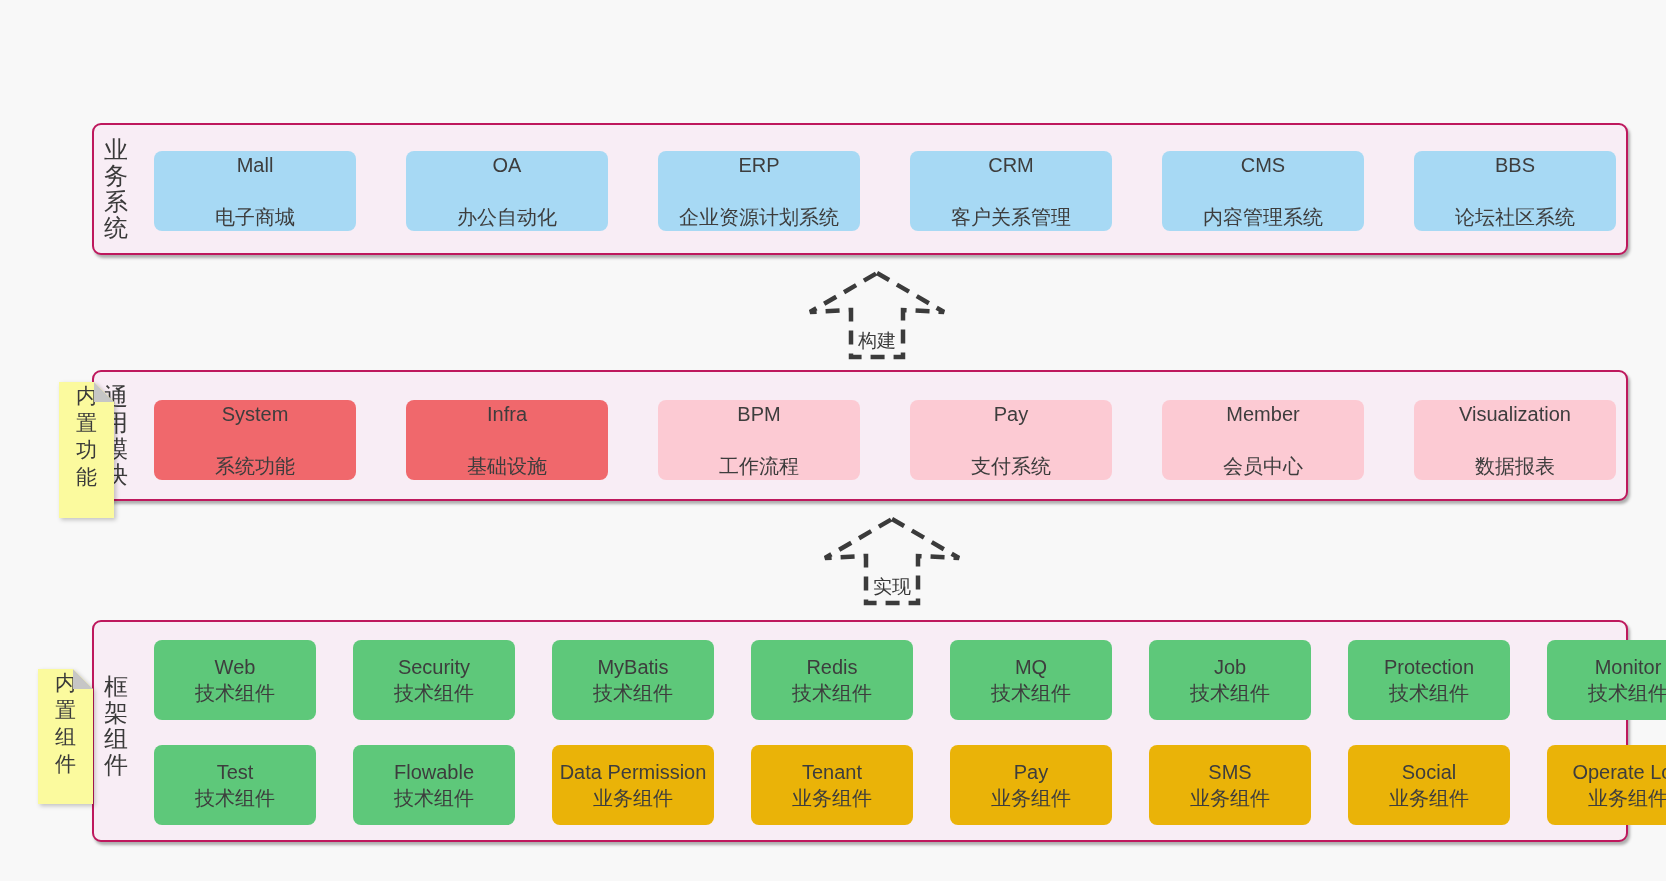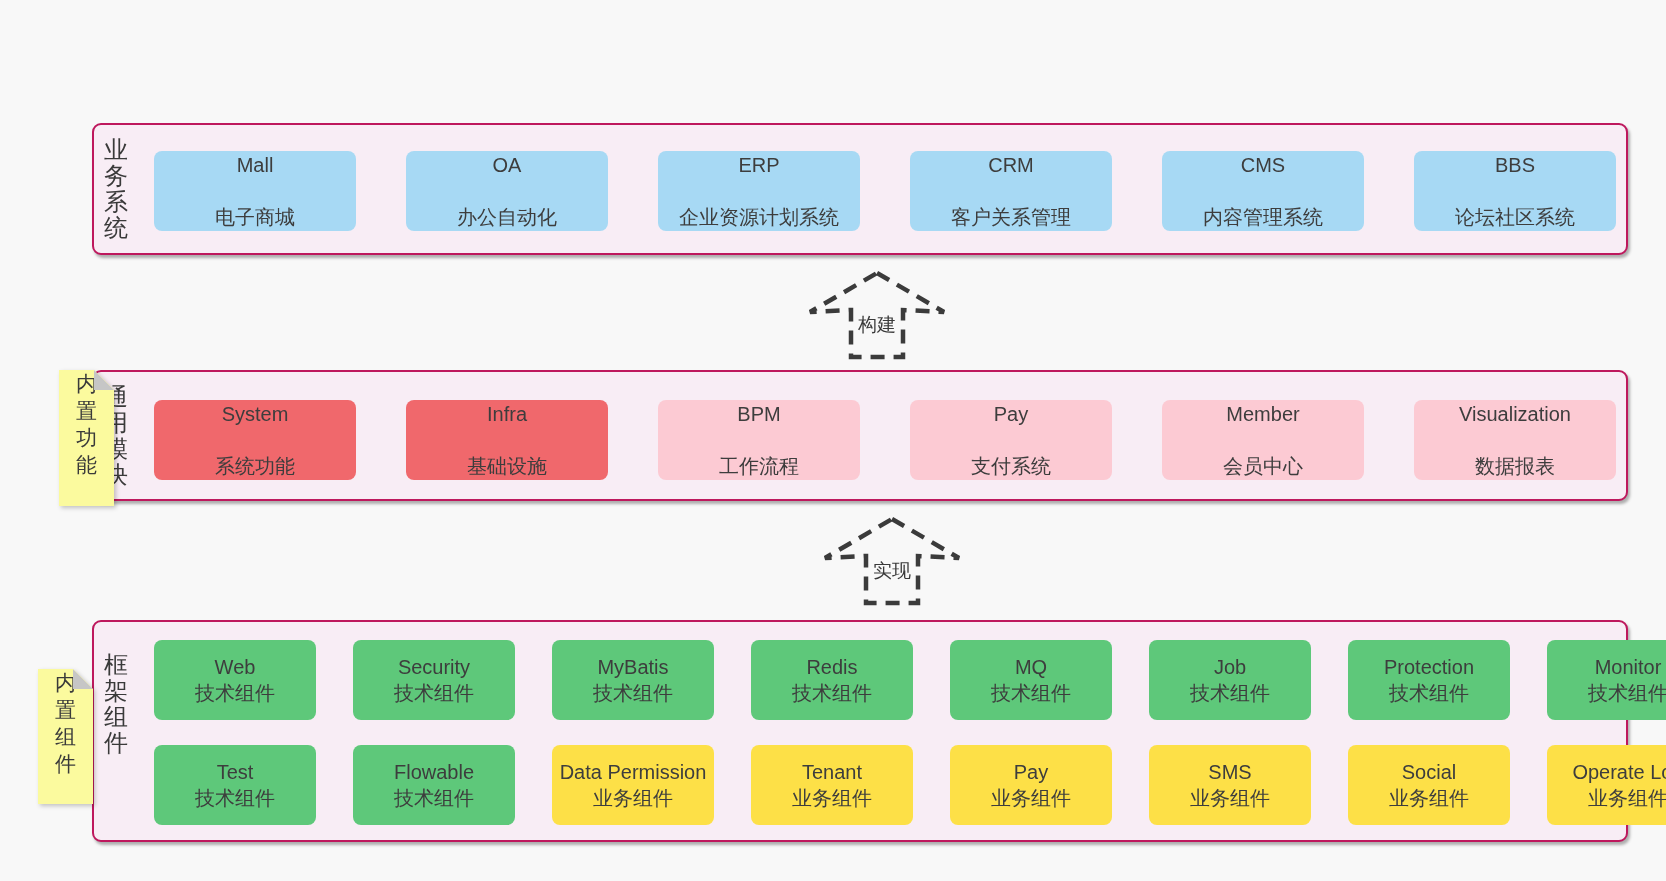"构建" .alabel { top: 42px -> 58px }
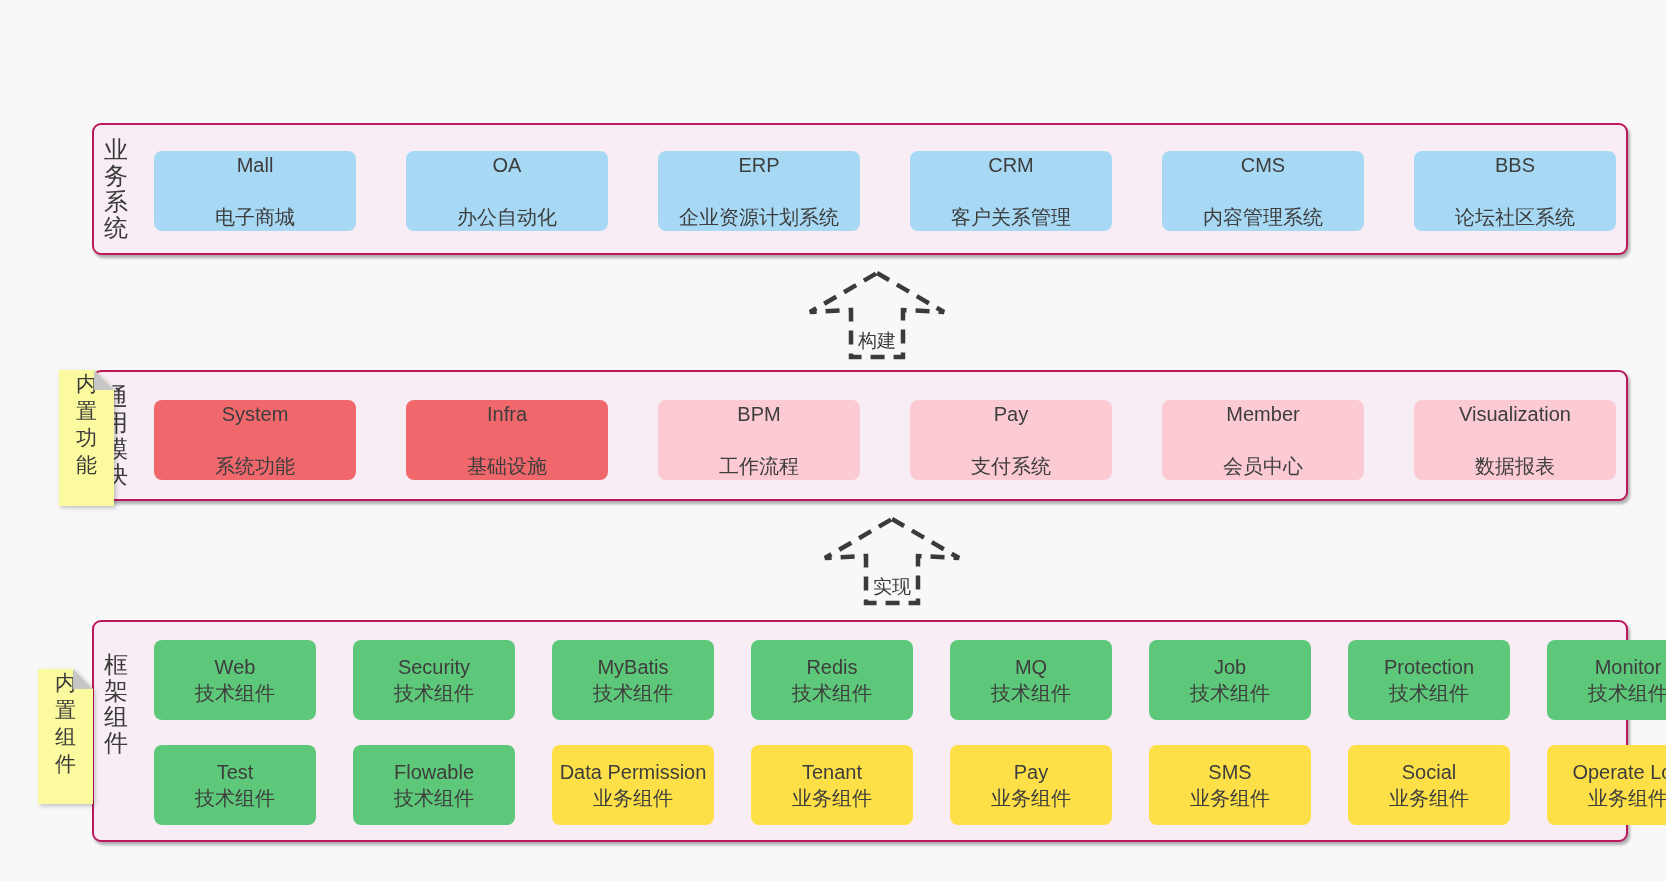"内置功能" .note1 { top: 356px -> 368px }
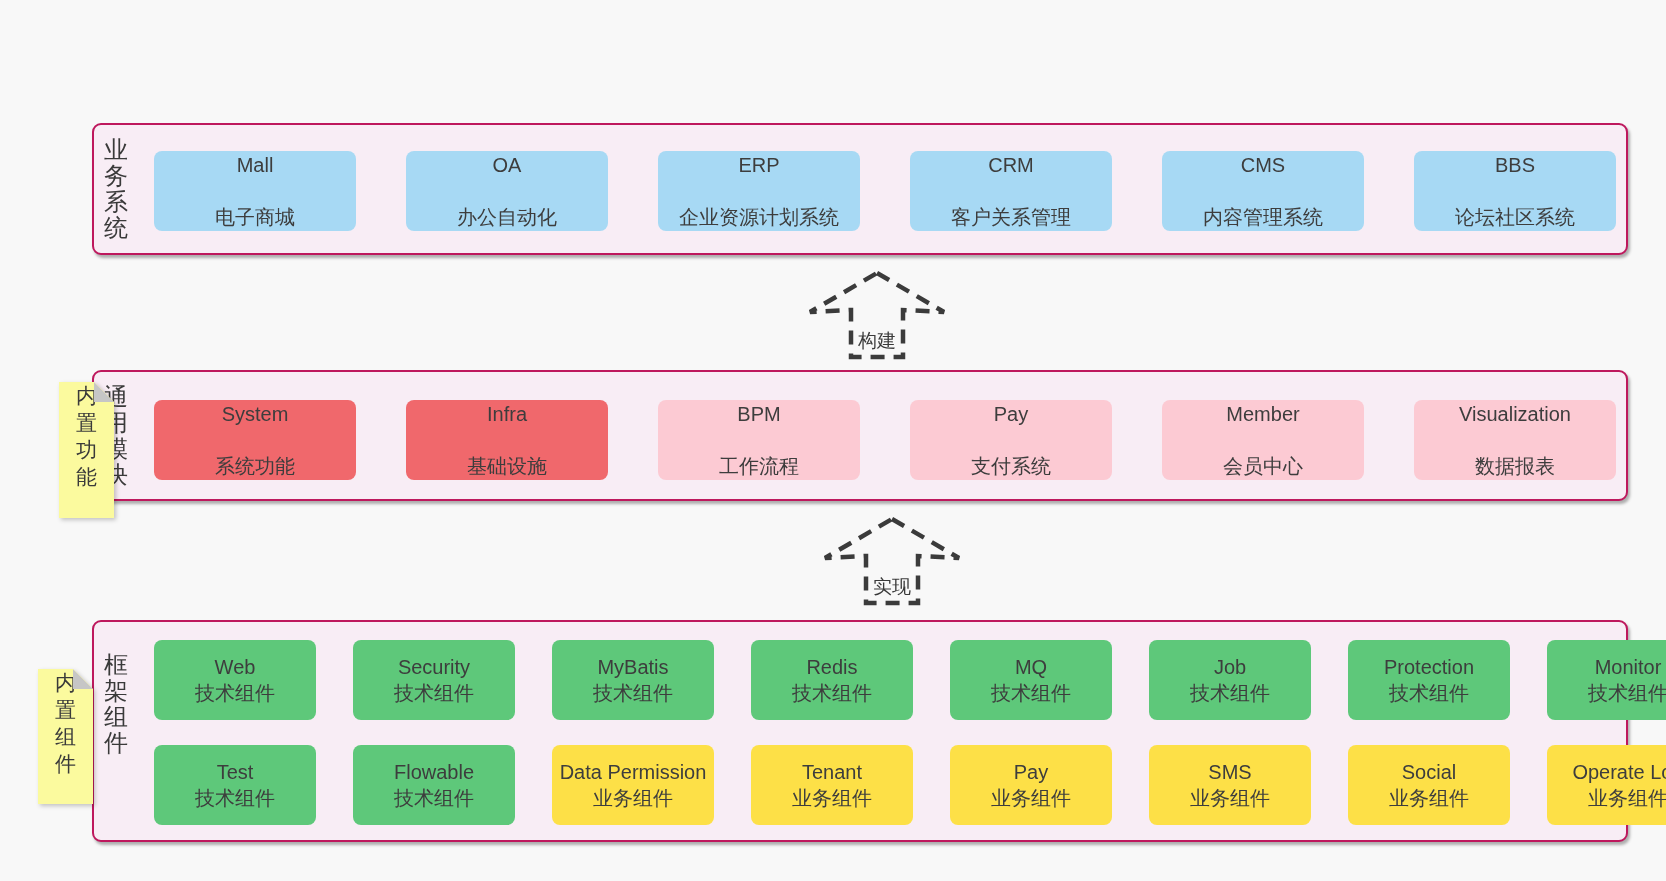"框架组件" .layer3 .vlabel { top: 30px -> 52px }
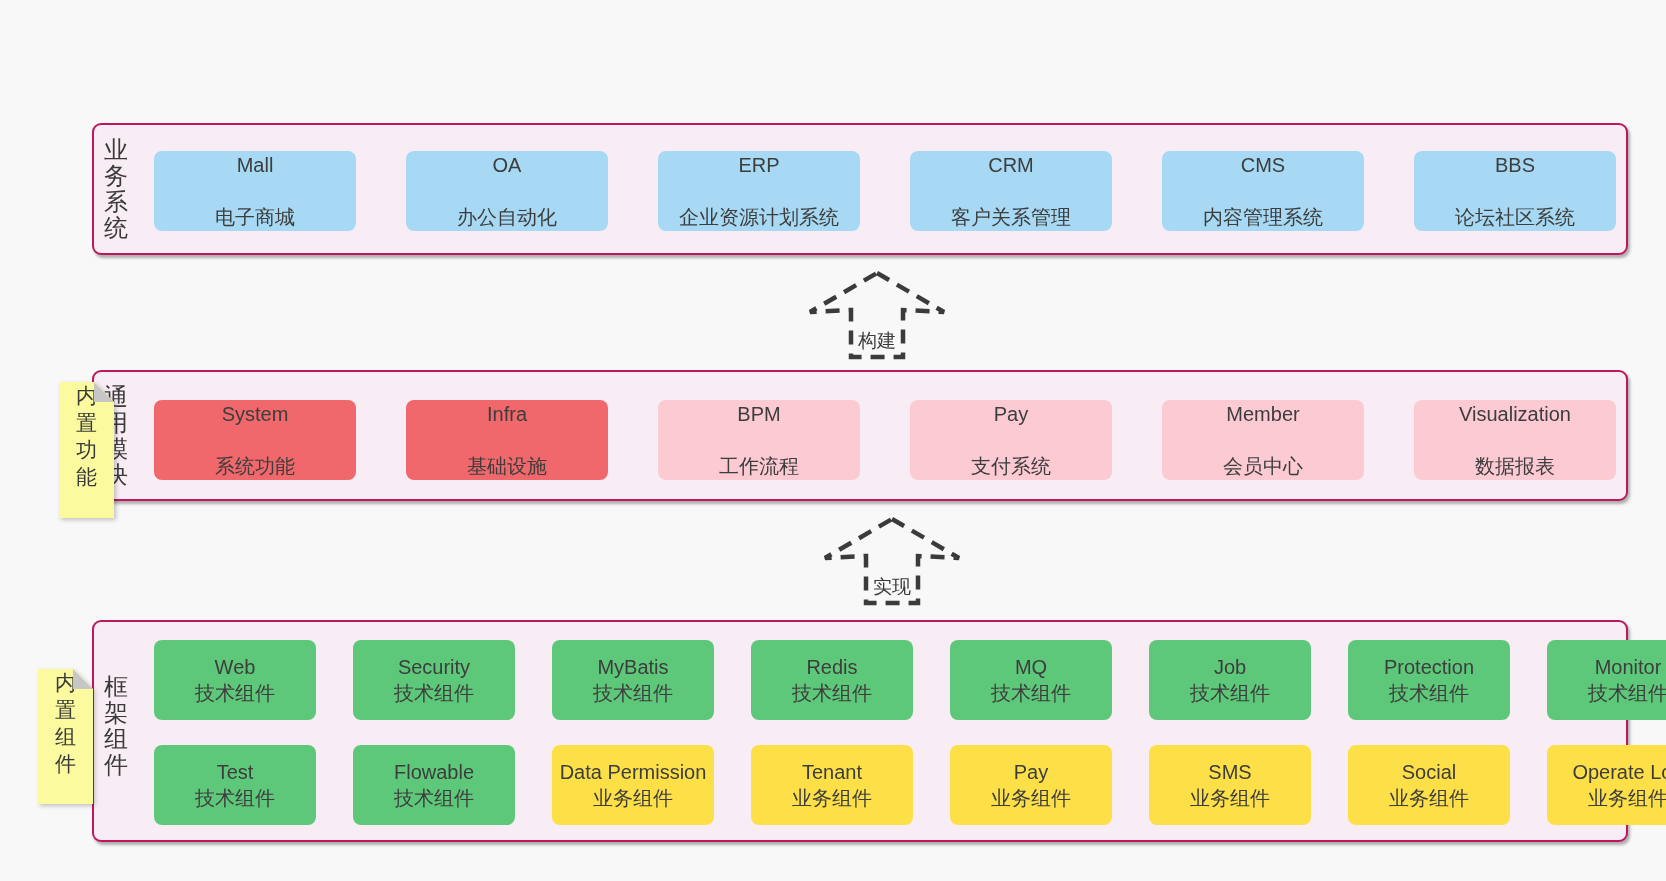"Data Permission" .c-lgreen { background: #fde047 -> #eab308 }
